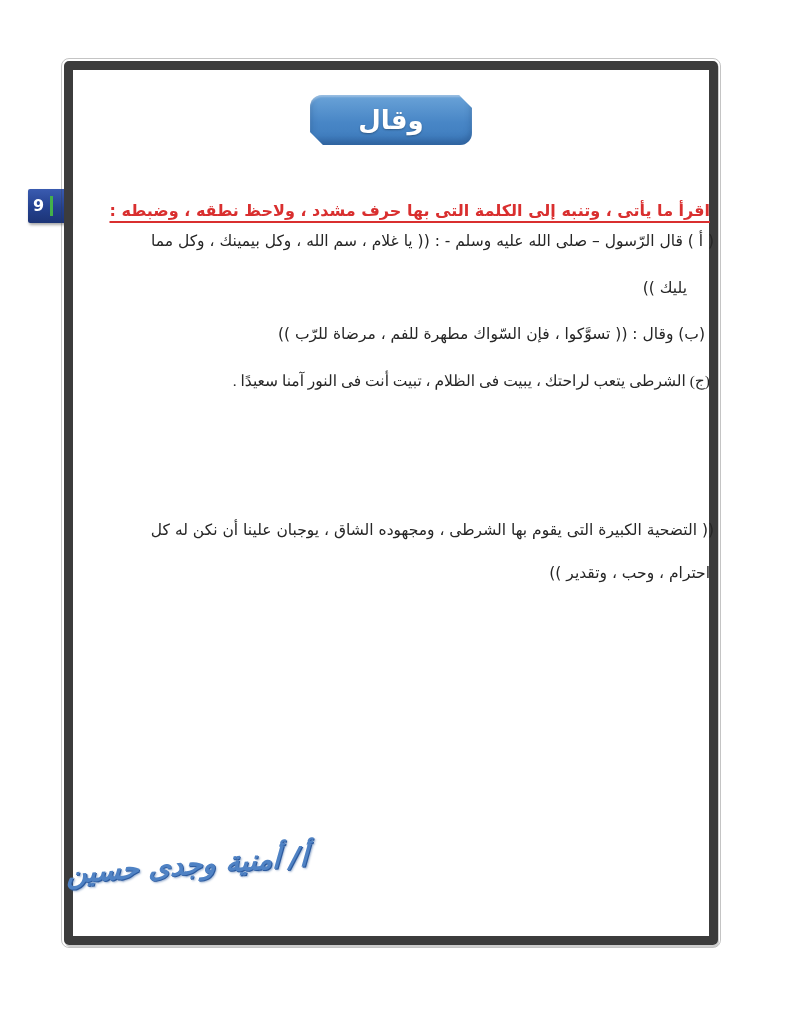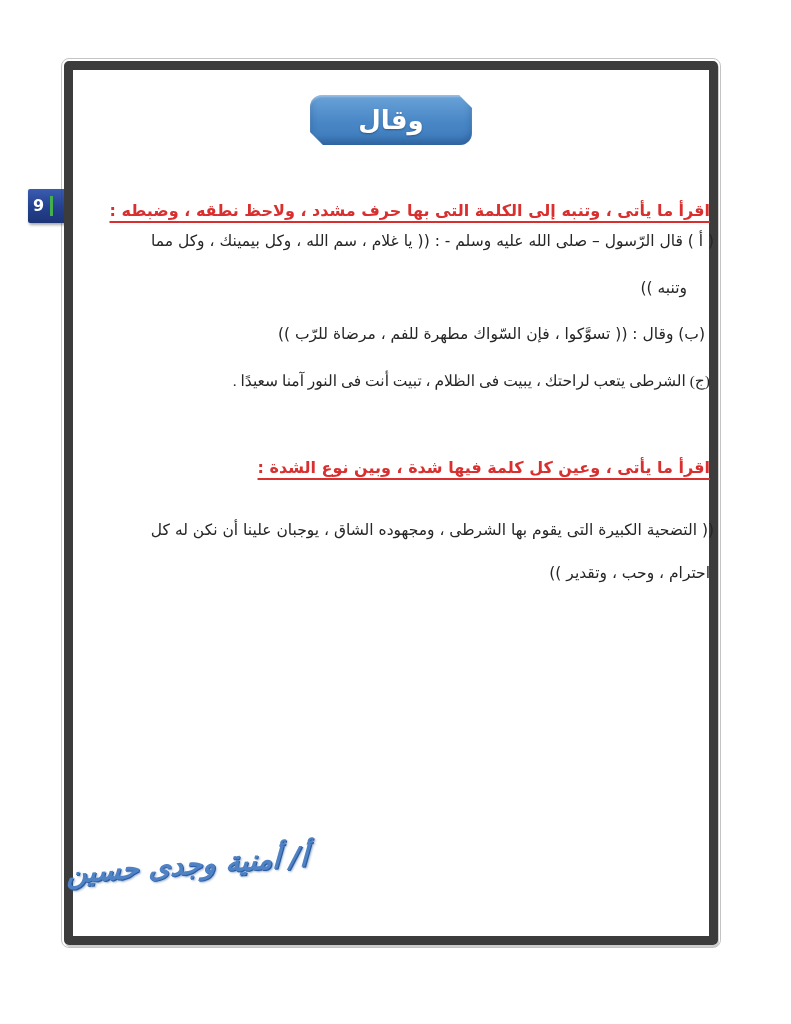"وتنبه ))" div.body-line { text: وتنبه -> يليك }
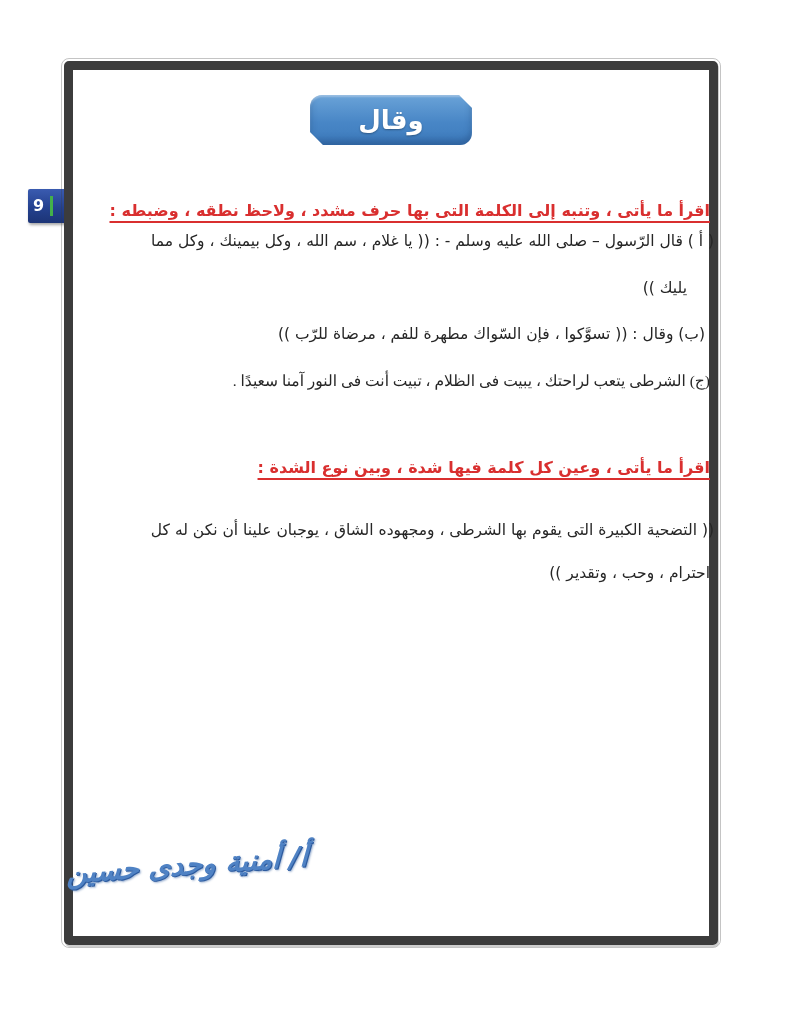"اقرأ ما يأتى ، وعين" div.heading { html: <div>اقرأ ما يأتى ، وعين كل كلمة فيها شدة ، وبين نوع الشدة :</div> -> none }
